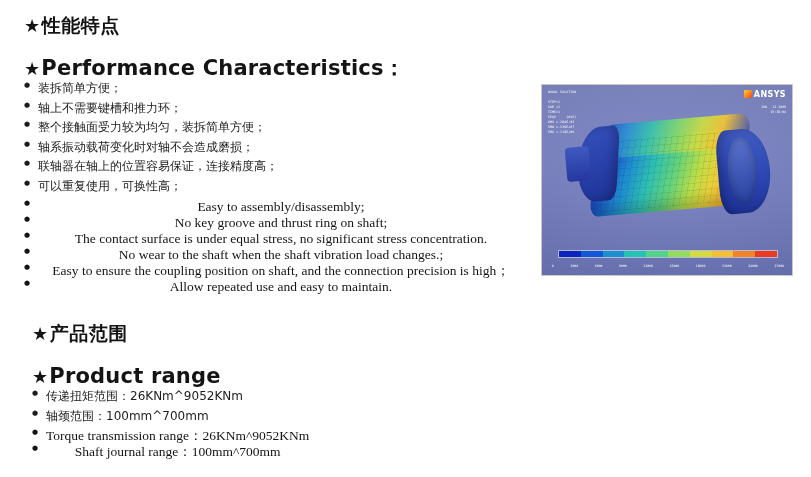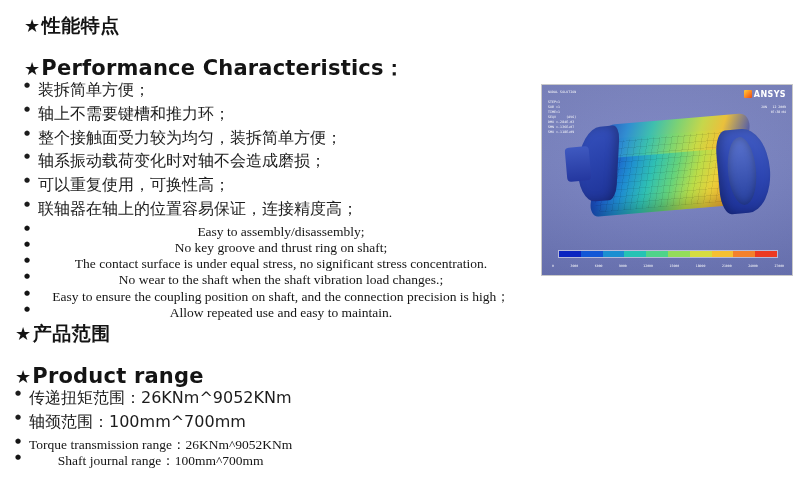"装拆简单方便；" .list-cn li { font-size: 16px -> 12px }
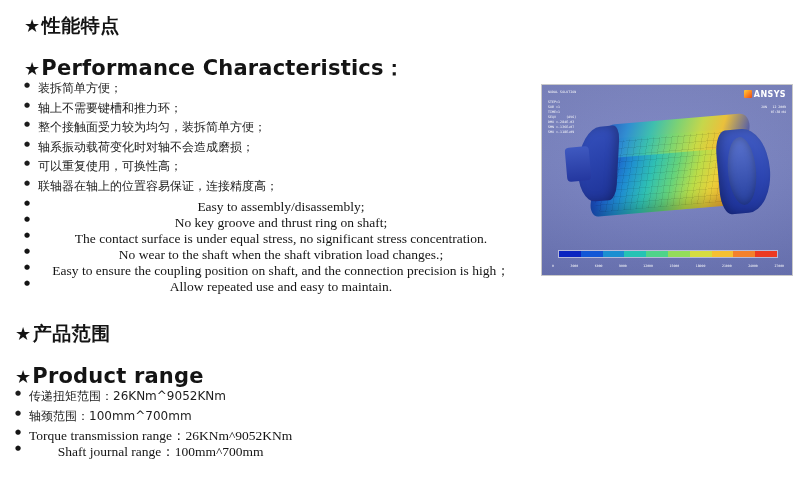"可以重复使用，可换性高；" li { order: before "联轴器在轴上的位置容易保证，连接精度高；" -> after "联轴器在轴上的位置容易保证，连接精度高；" }
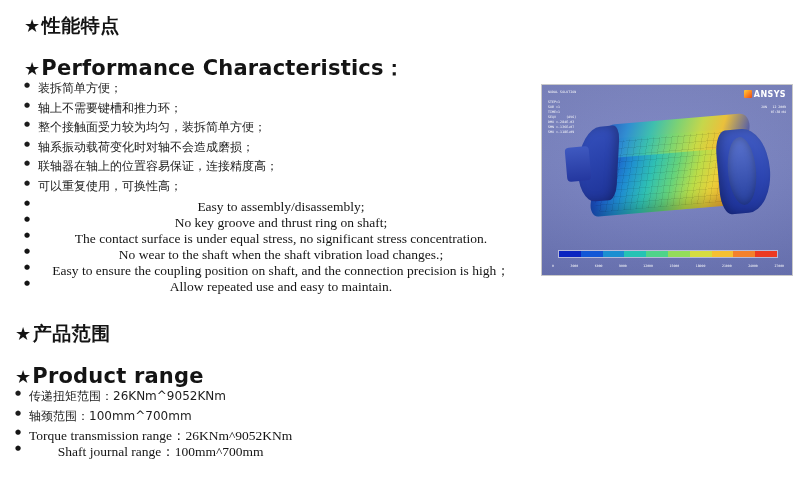"★产品范围" .sec2 { left: 15px -> 32px }
